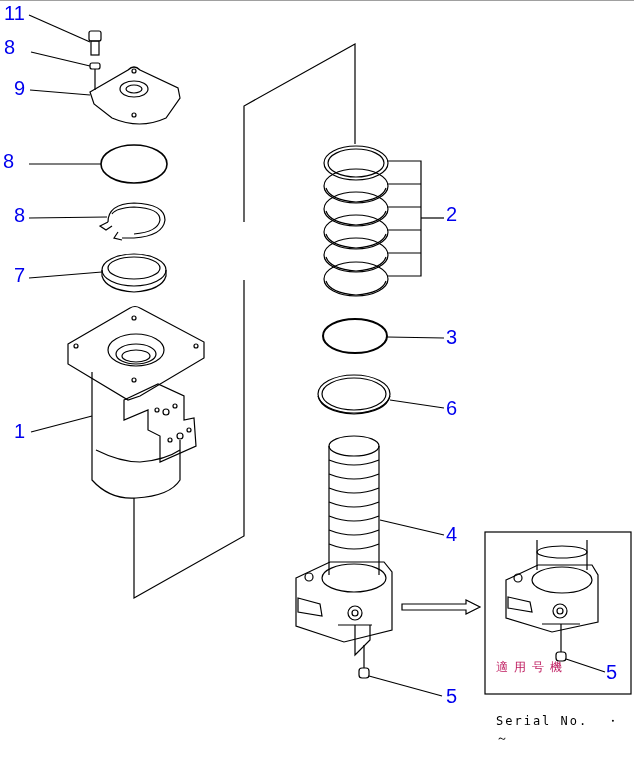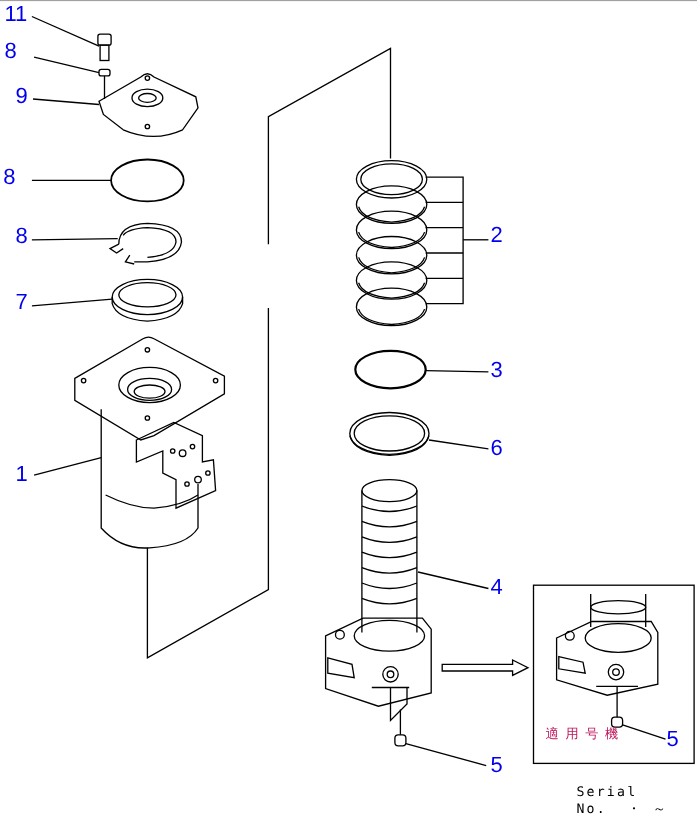"Serial No. ・ ～" .serial-en { margin-left: 28px -> none }
